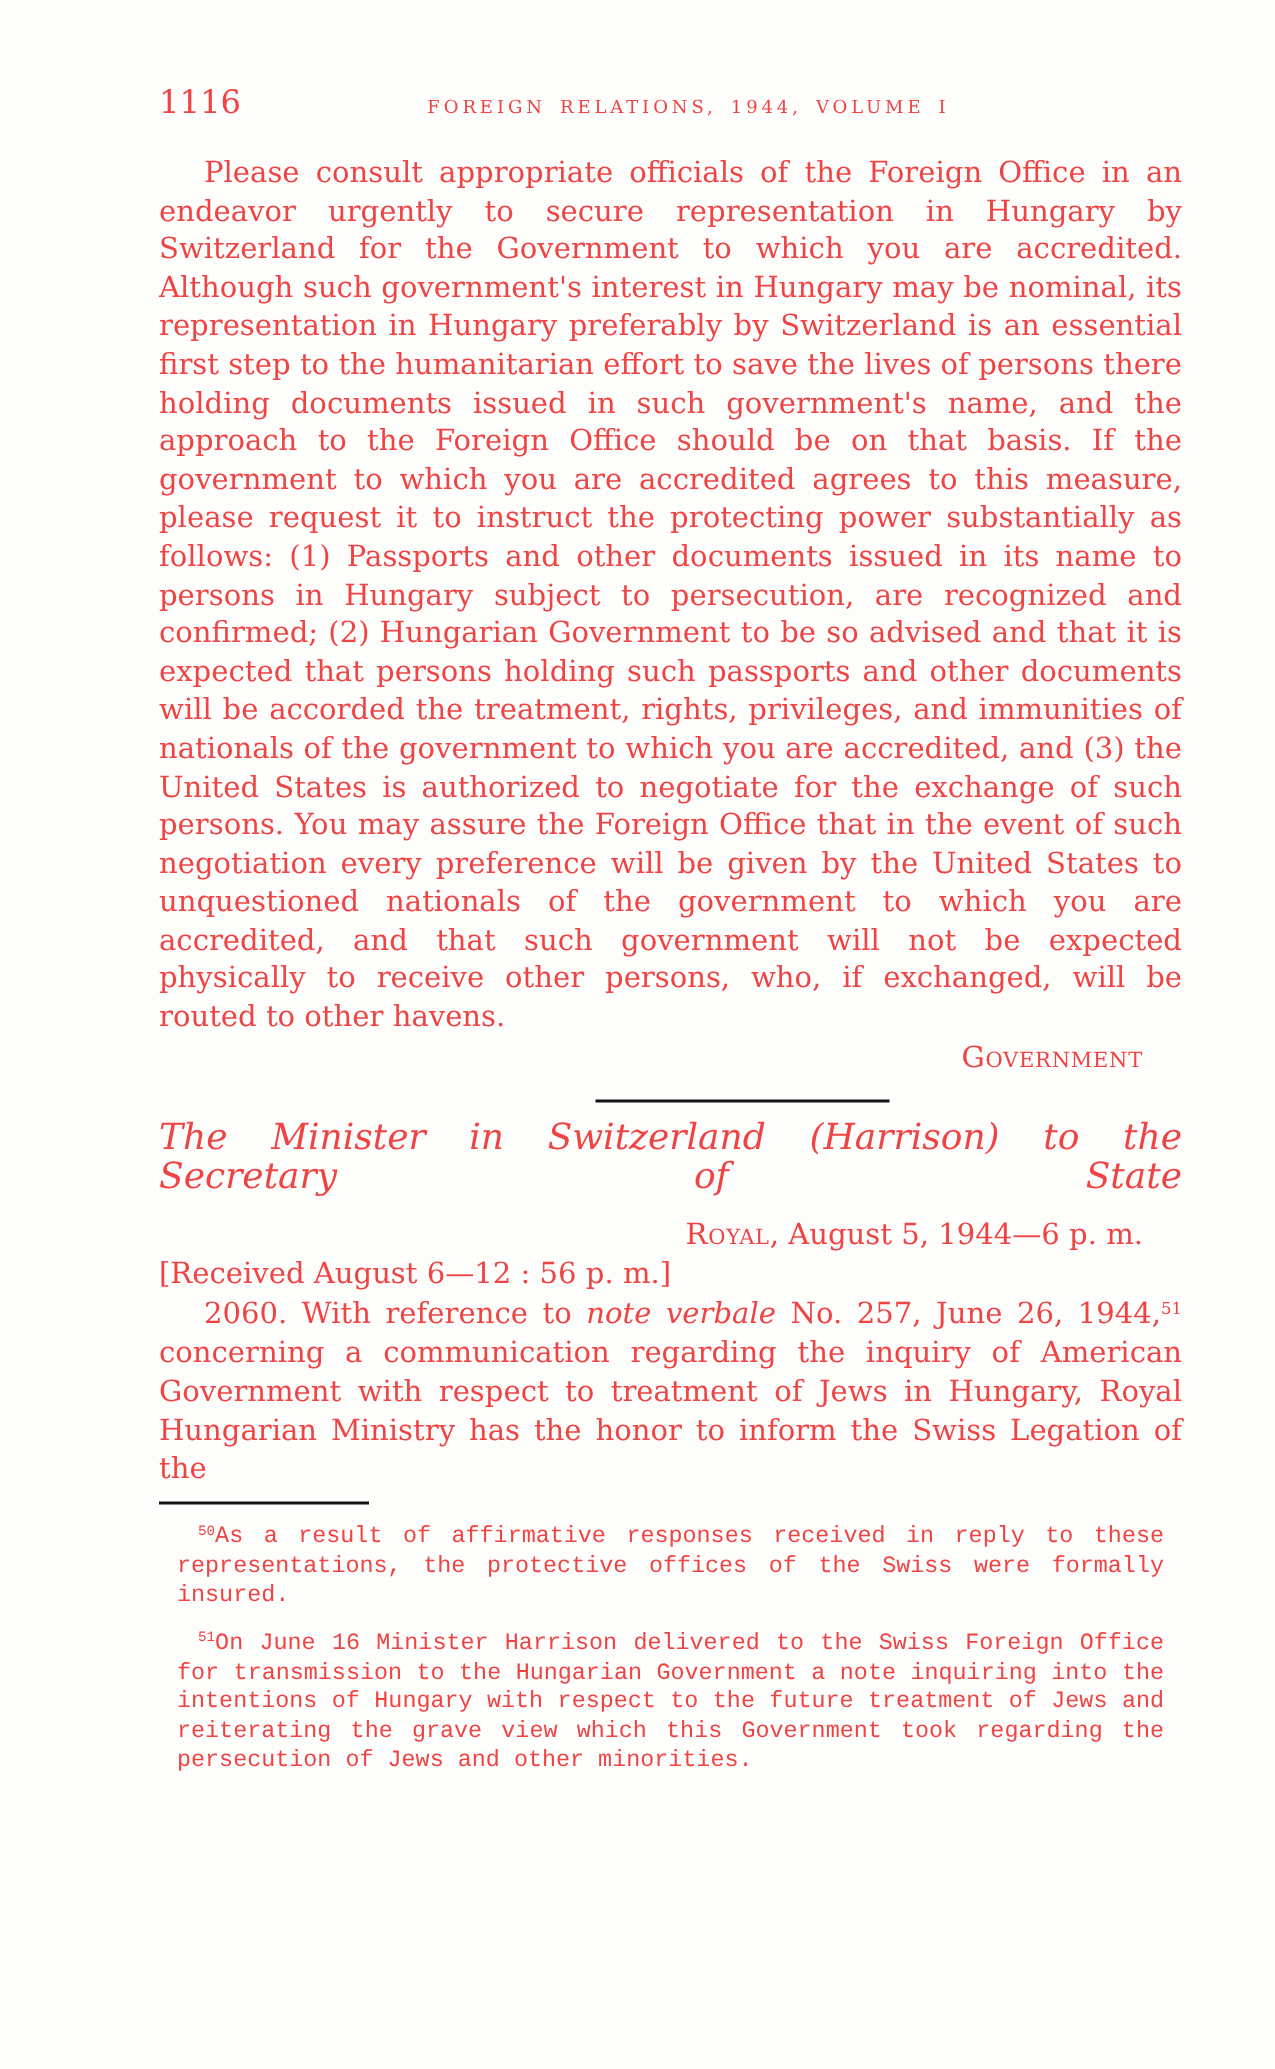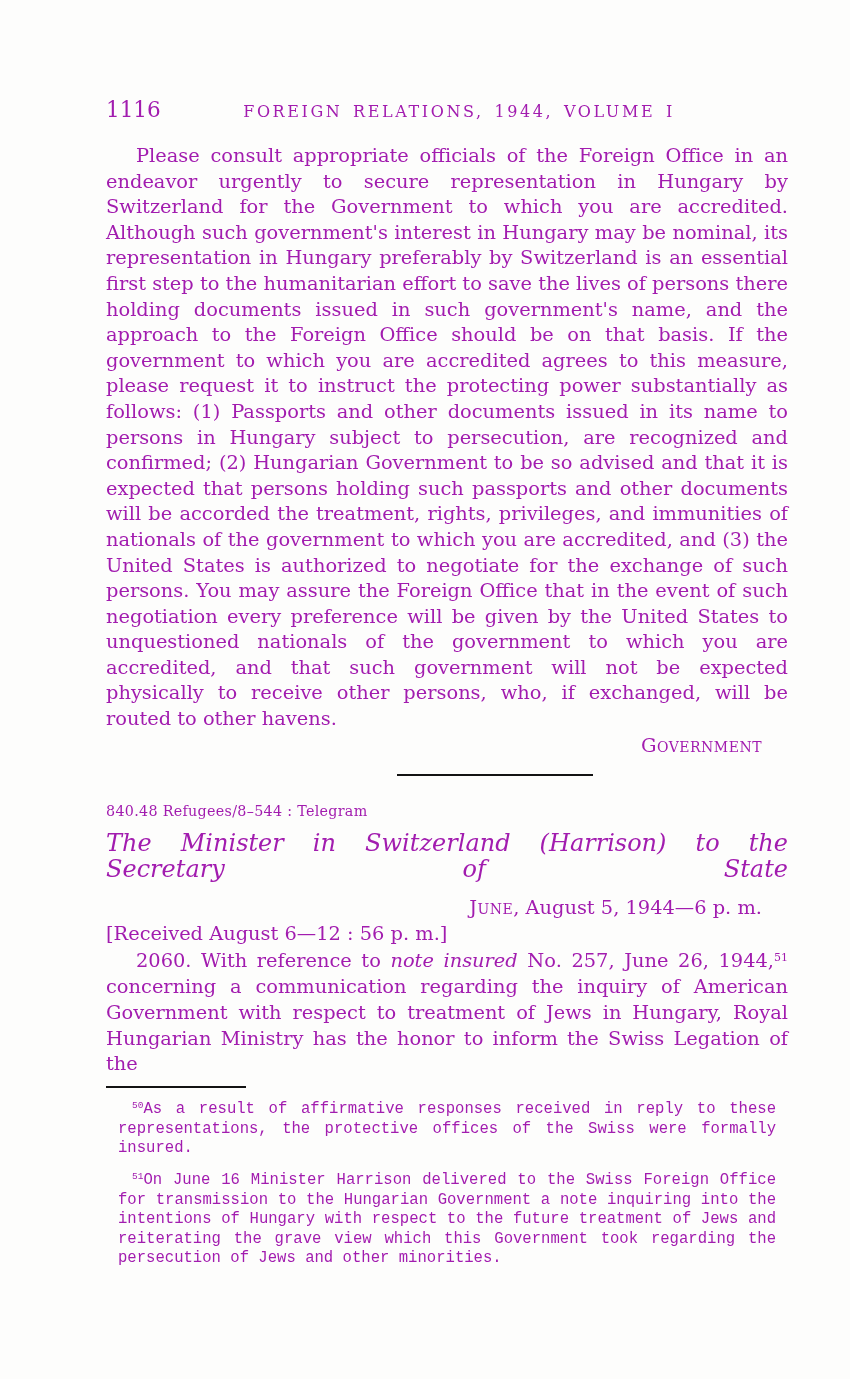"1116" .page { color: #a21caf -> #ef4444; padding-top: 97px -> 56px }
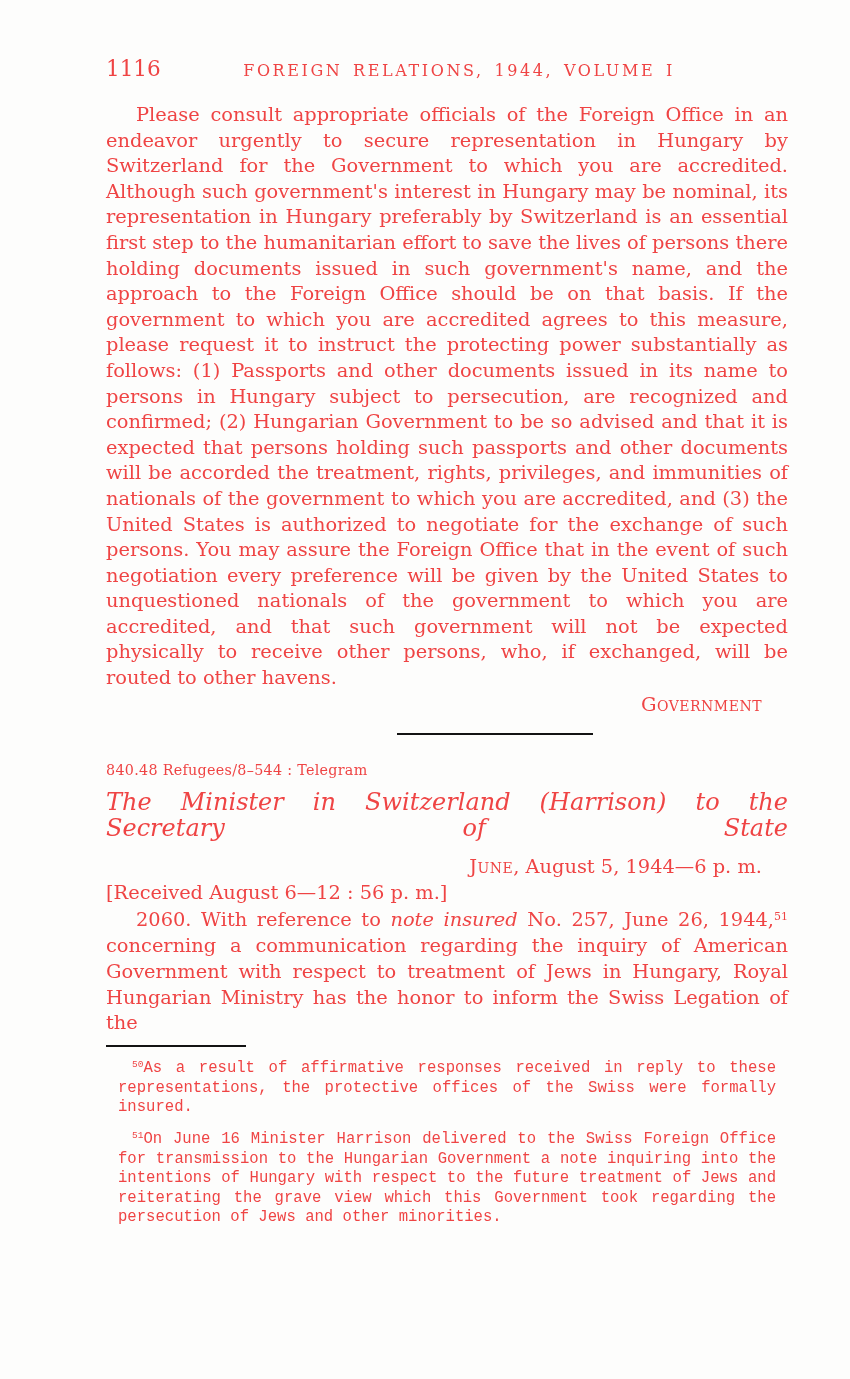"FOREIGN RELATIONS, 1944, VOLUME I" .head-title { font-size: 16px -> 12px }
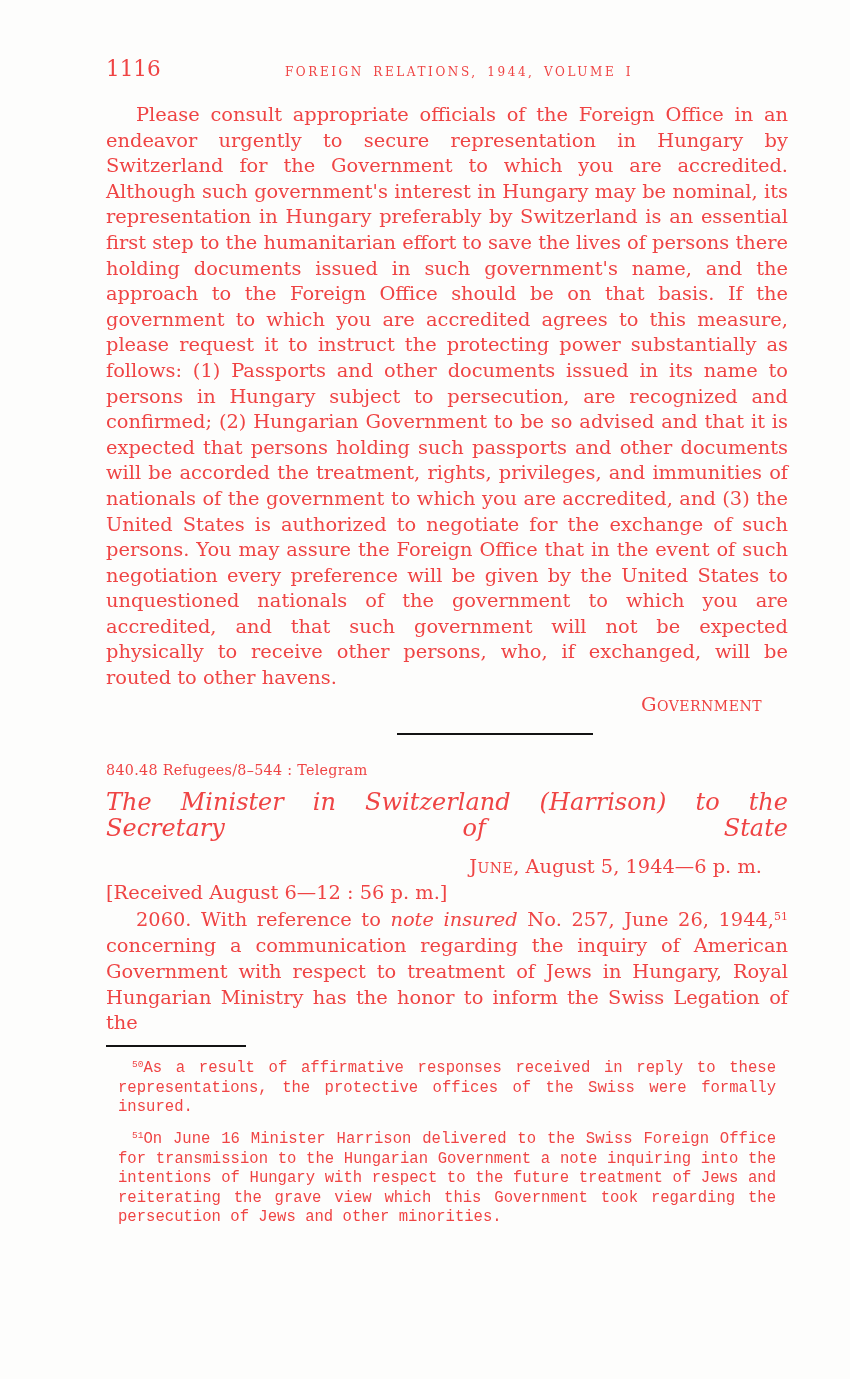"840.48 Refugees/8–544 : Telegram" p.citation { html: <p>840.48 Refugees/8–544 : Telegram</p> -> none }
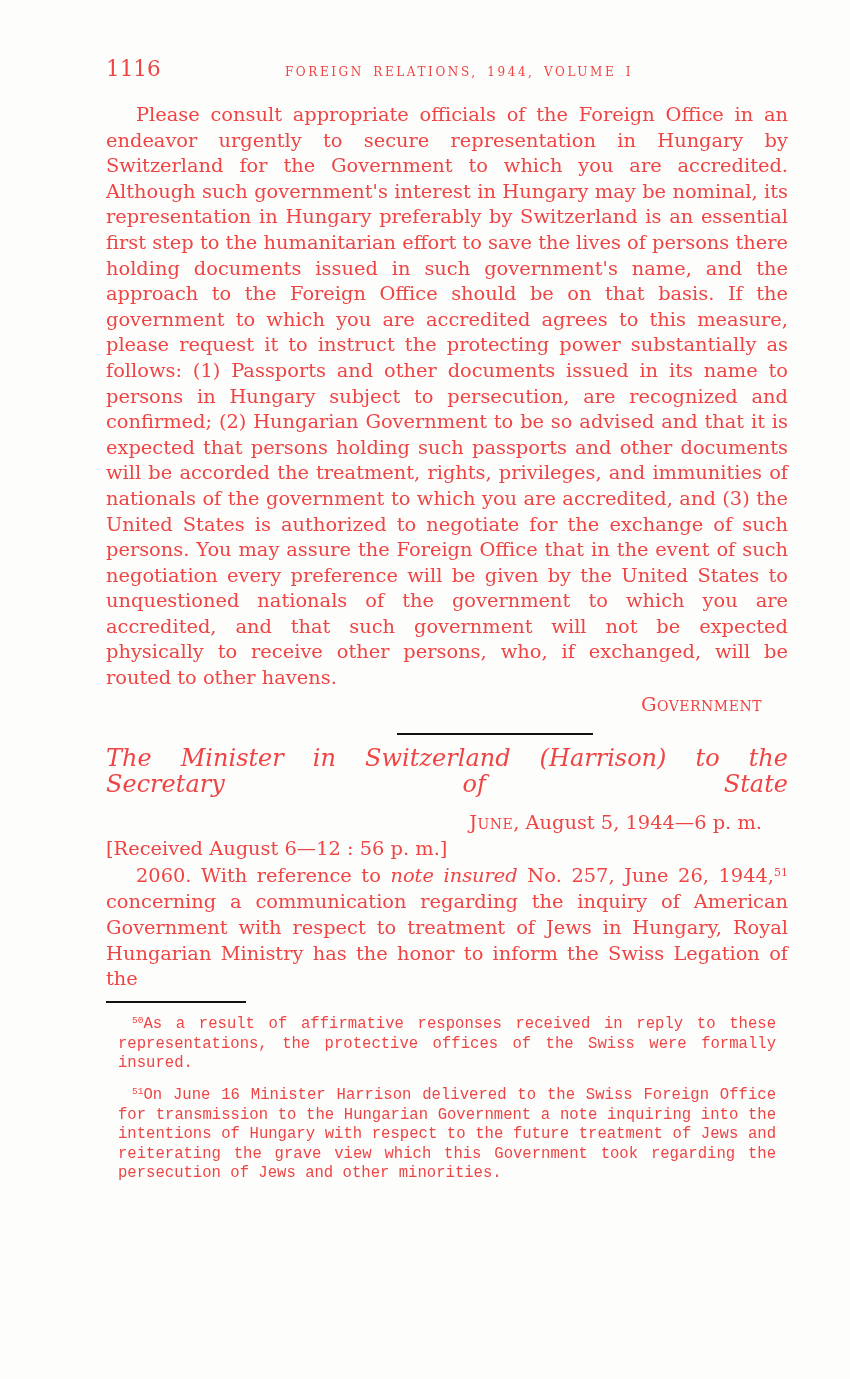"June" span.smallcaps { text: June -> Royal }
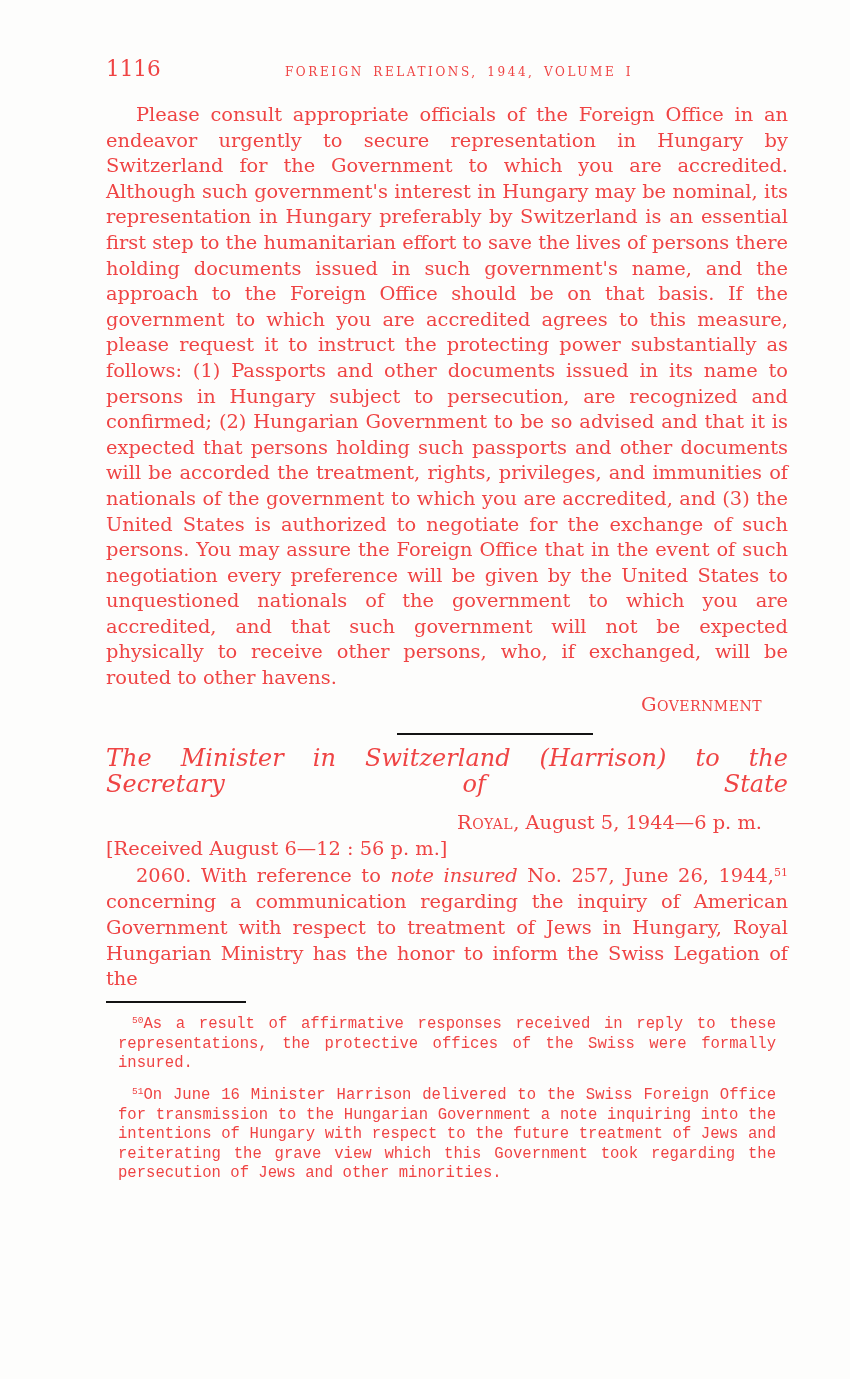"note insured" span.italic { text: insured -> verbale }
